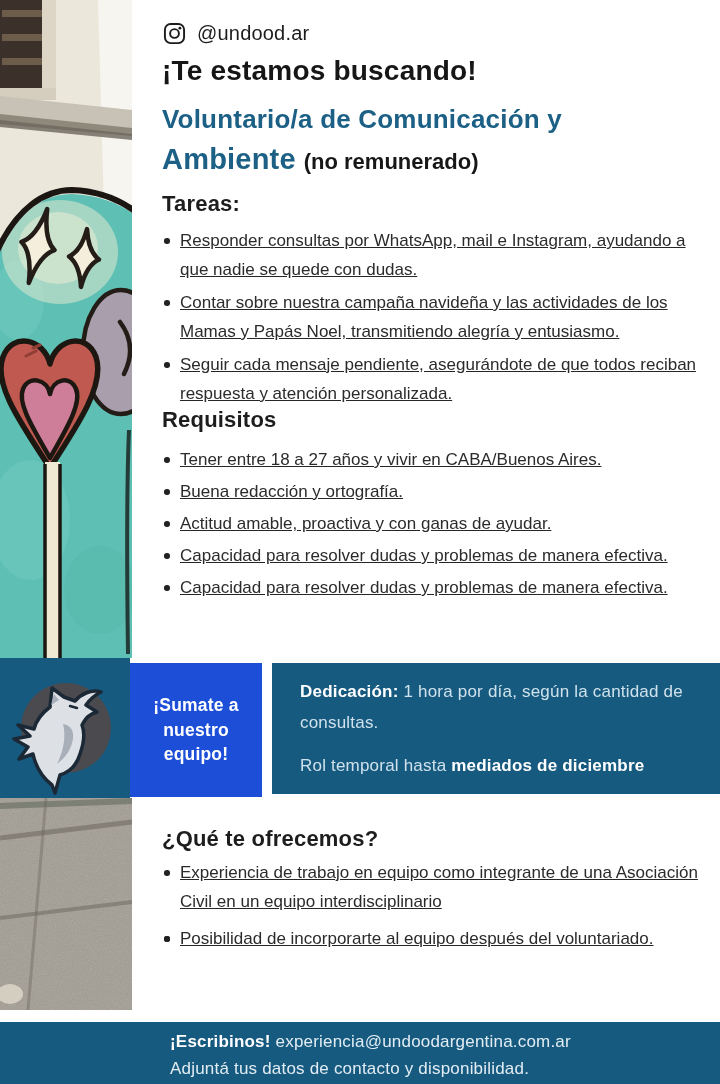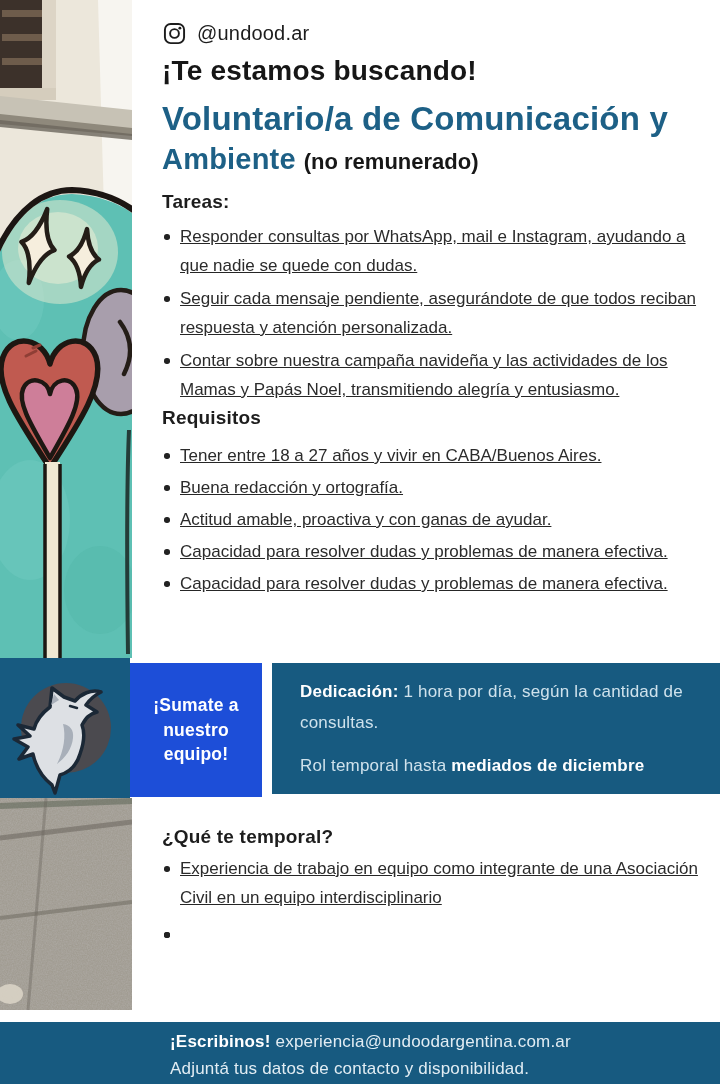"Voluntario/a de Comunicación y" .role-line1 { font-size: 33px -> 26px }
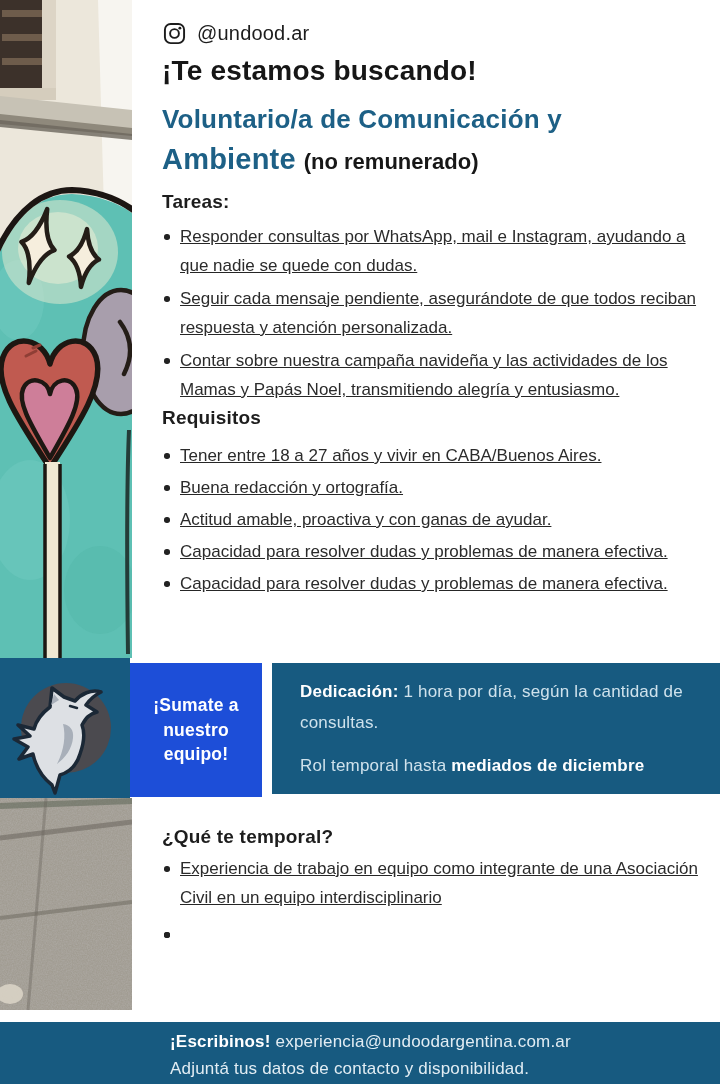"Tareas:" .sec-heading { font-size: 19px -> 22px }
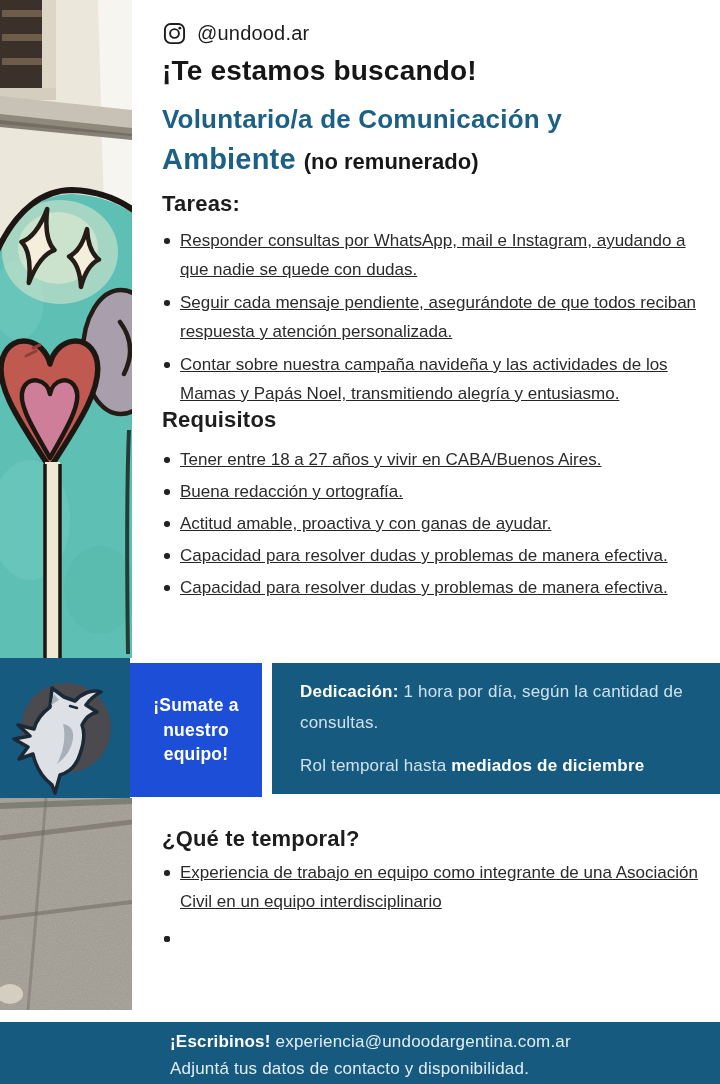"Seguir cada mensaje pendiente," div.bitem { order: before "Contar sobre nuestra campaña navideña" -> after "Contar sobre nuestra campaña navideña" }
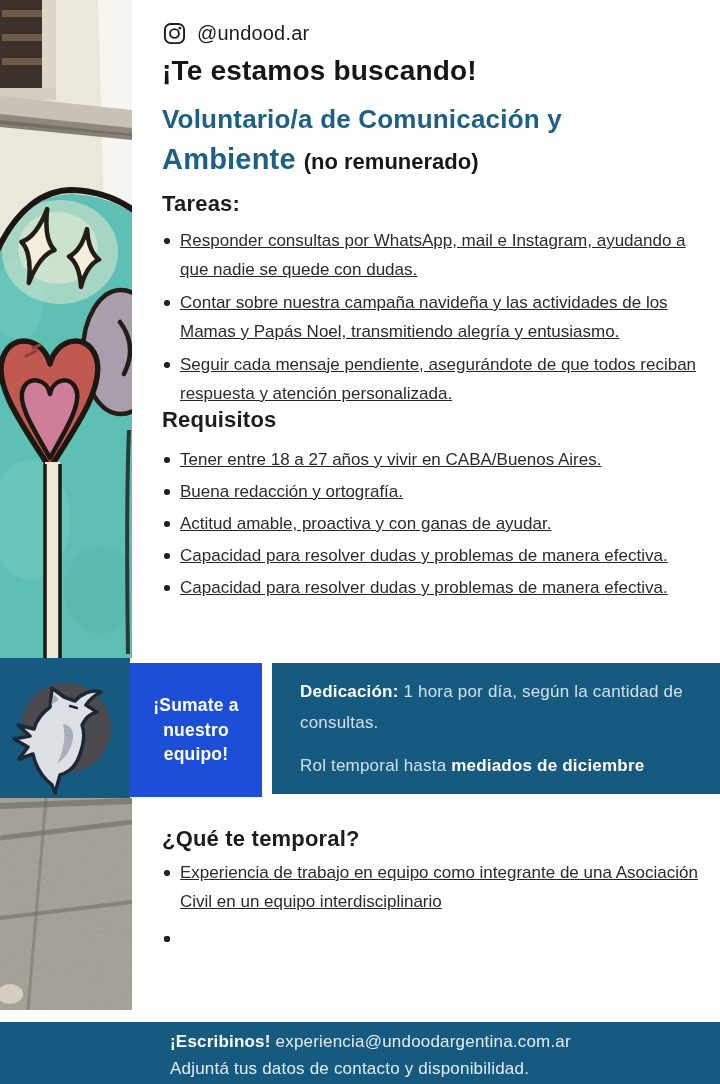"¿Qué te temporal?" div.sec-heading { text: temporal -> ofrecemos }
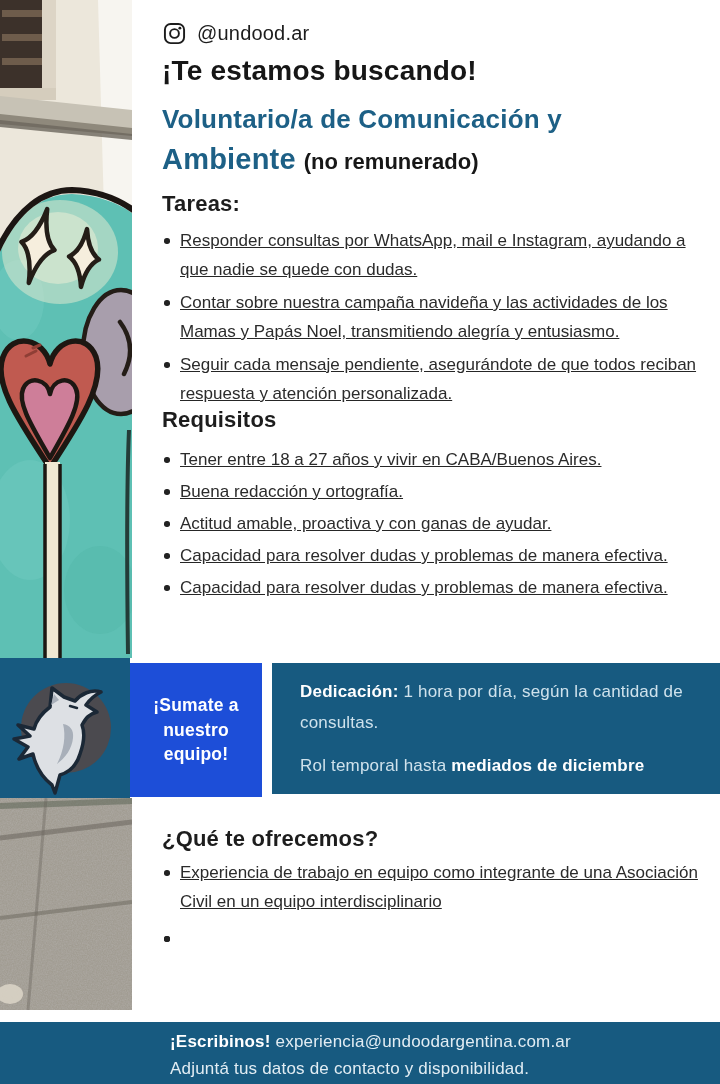"Posibilidad de incorporarte al equipo" span { html: none -> <span>Posibilidad de incorporarte al equipo después del voluntariado.</span> }
